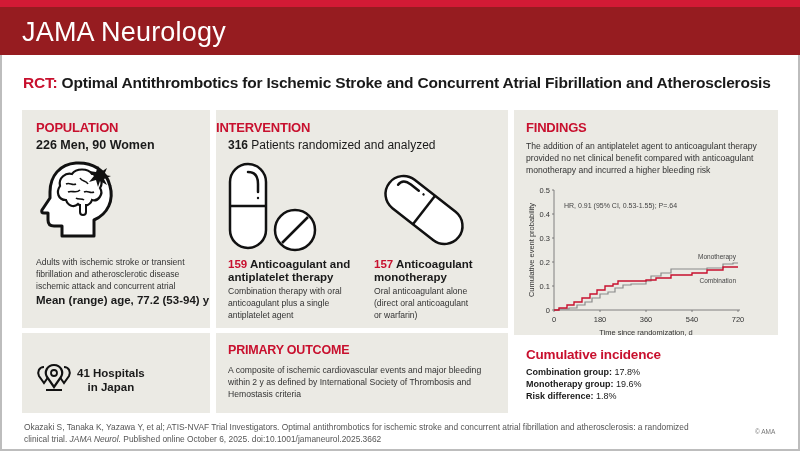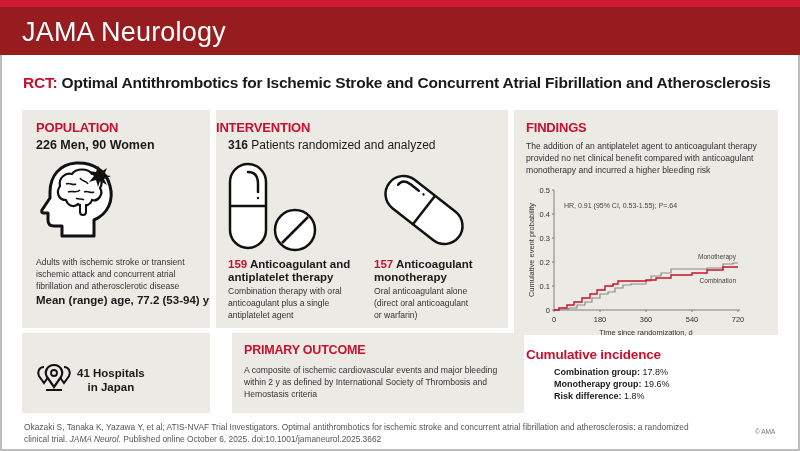"ischemic attack and concurrent atrial" div { order: before "fibrillation and atherosclerotic disease" -> after "fibrillation and atherosclerotic disease" }
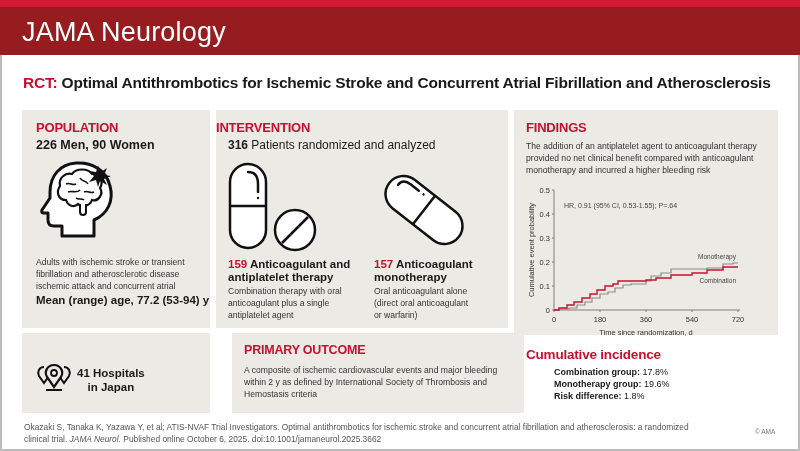"PRIMARY OUTCOME" .p-out { margin-left: 16px -> none }
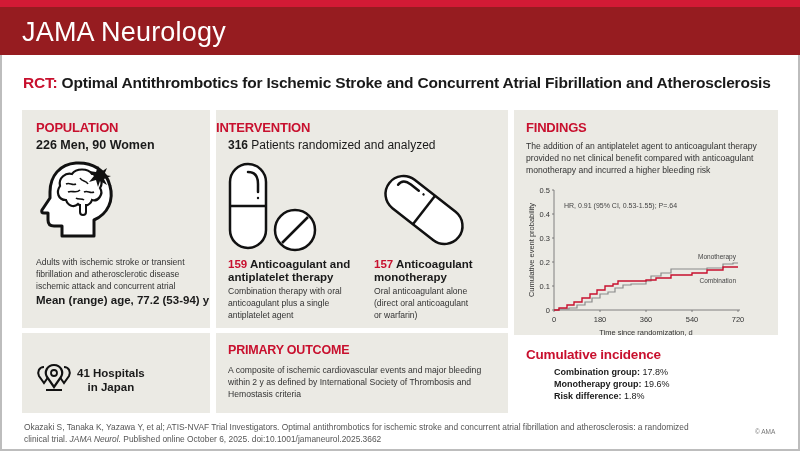"Combination group: 17.8%" div.abs { margin-left: 28px -> none }
